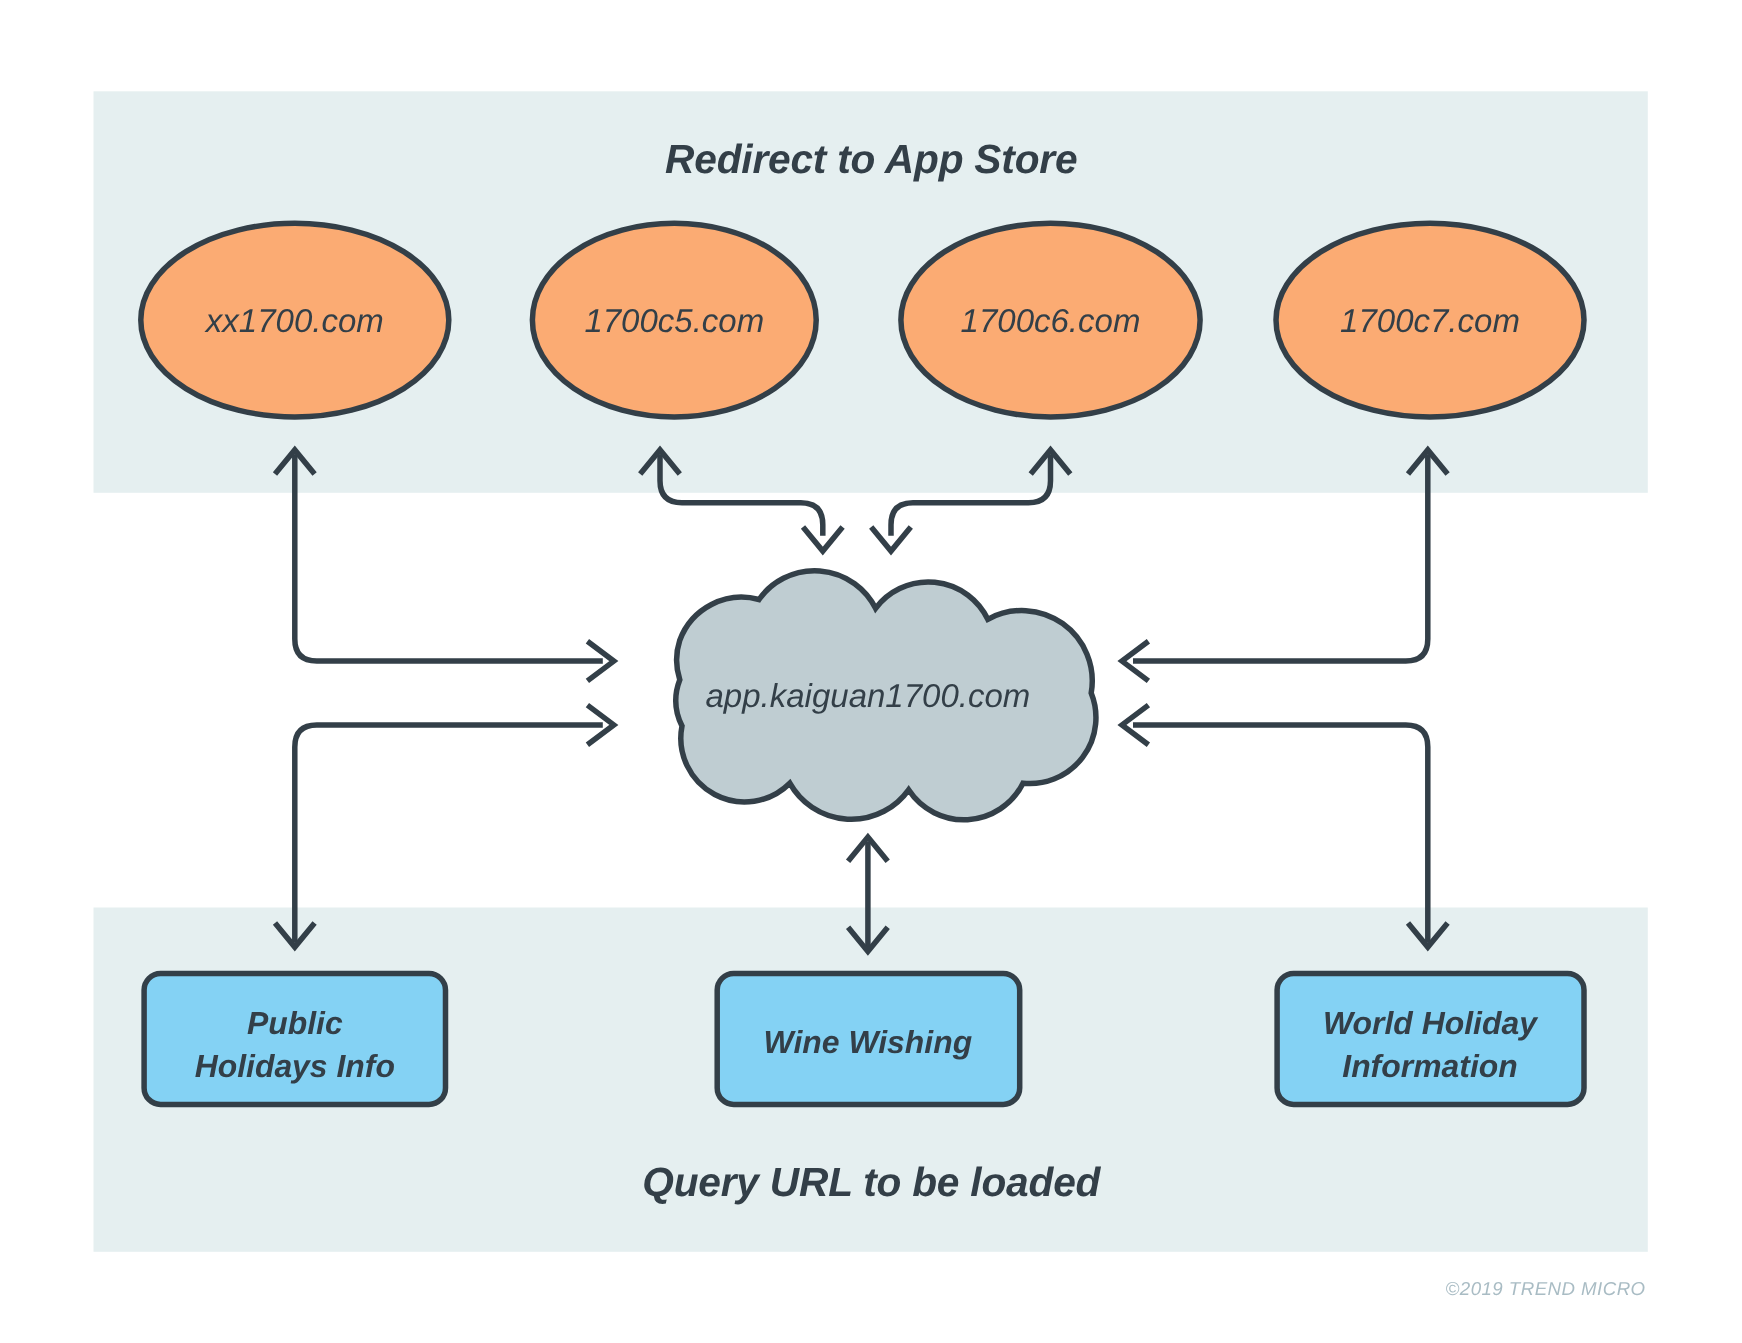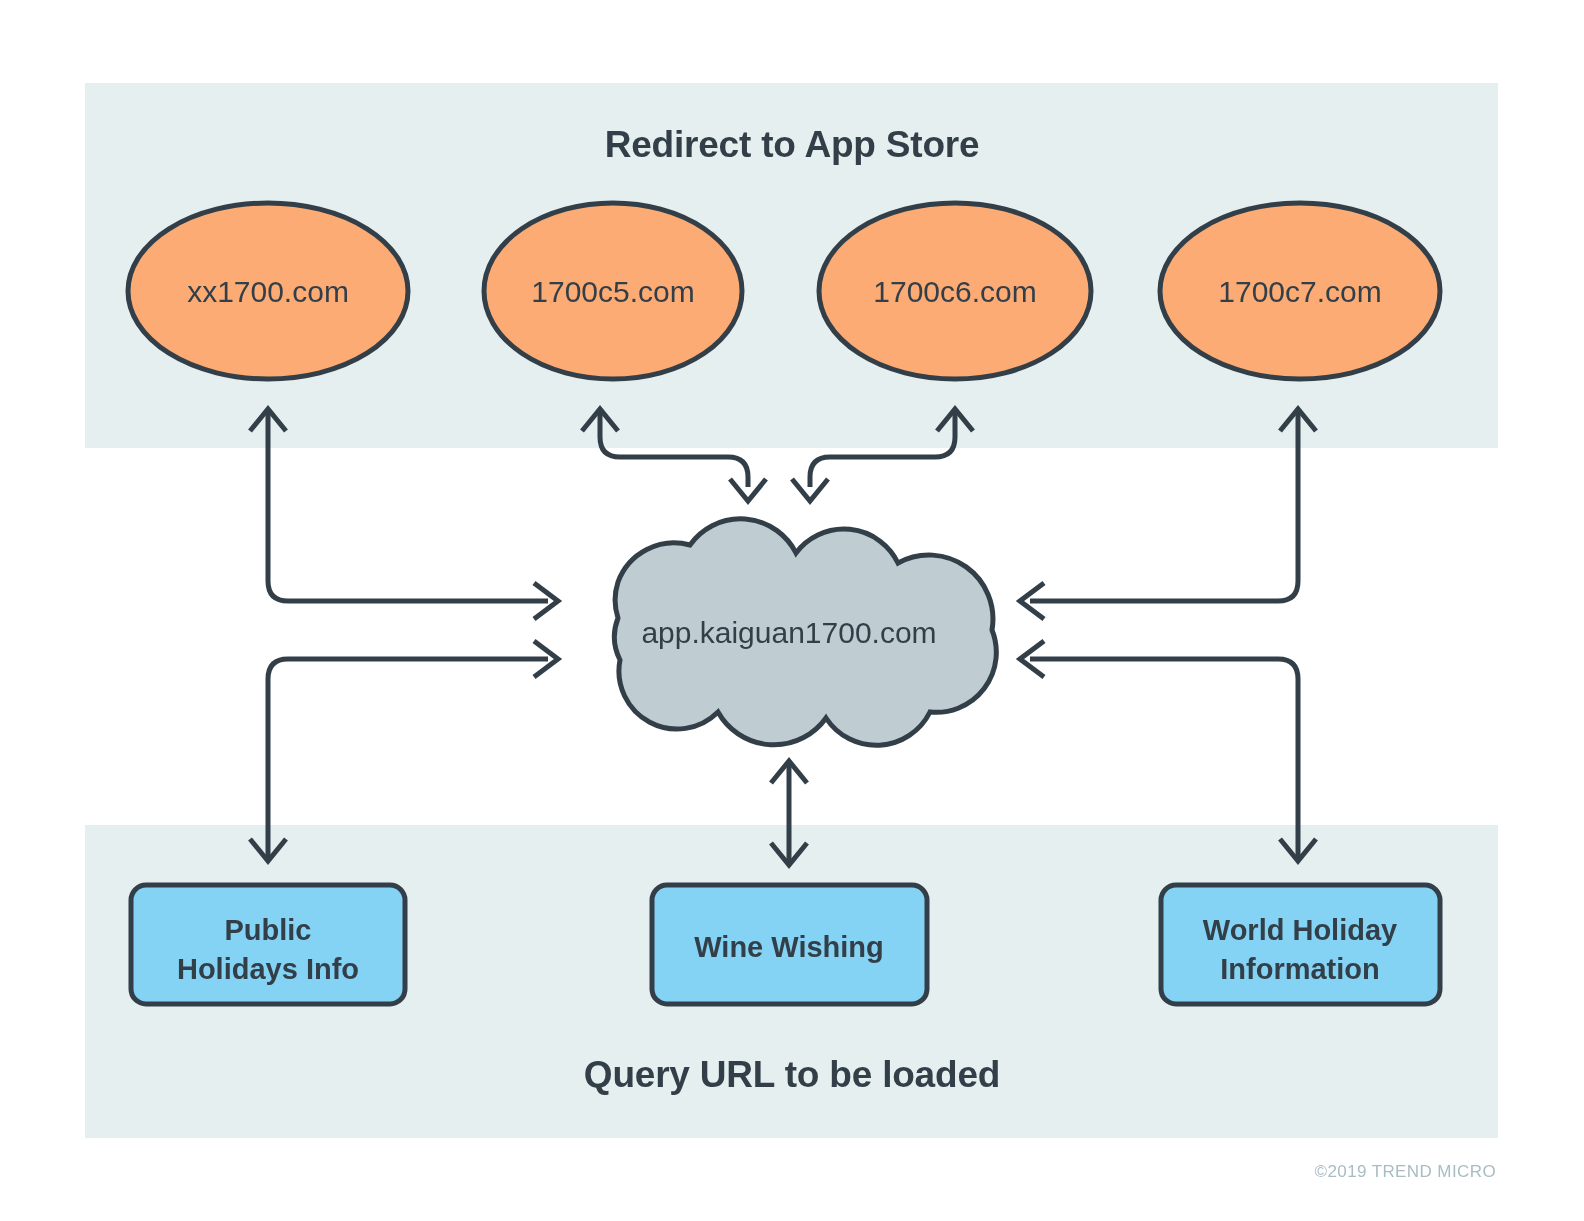"Redirect to App Store" #diagram-root { font-style: none -> italic }
